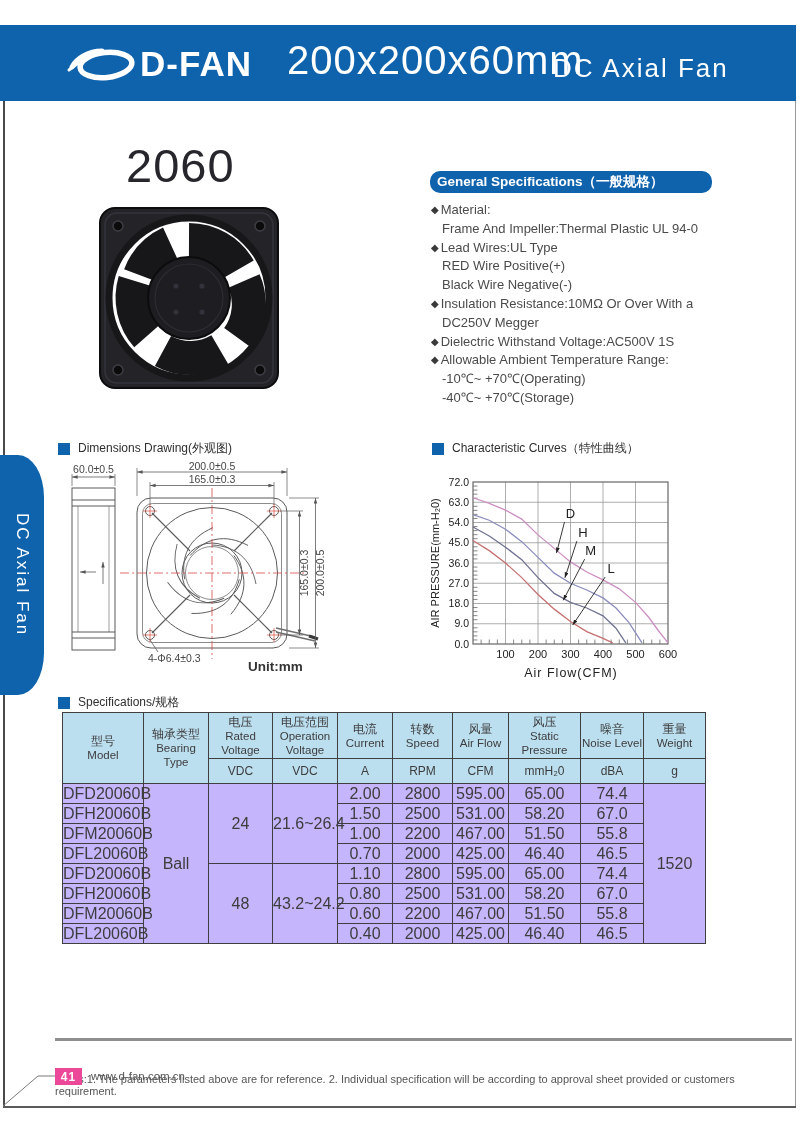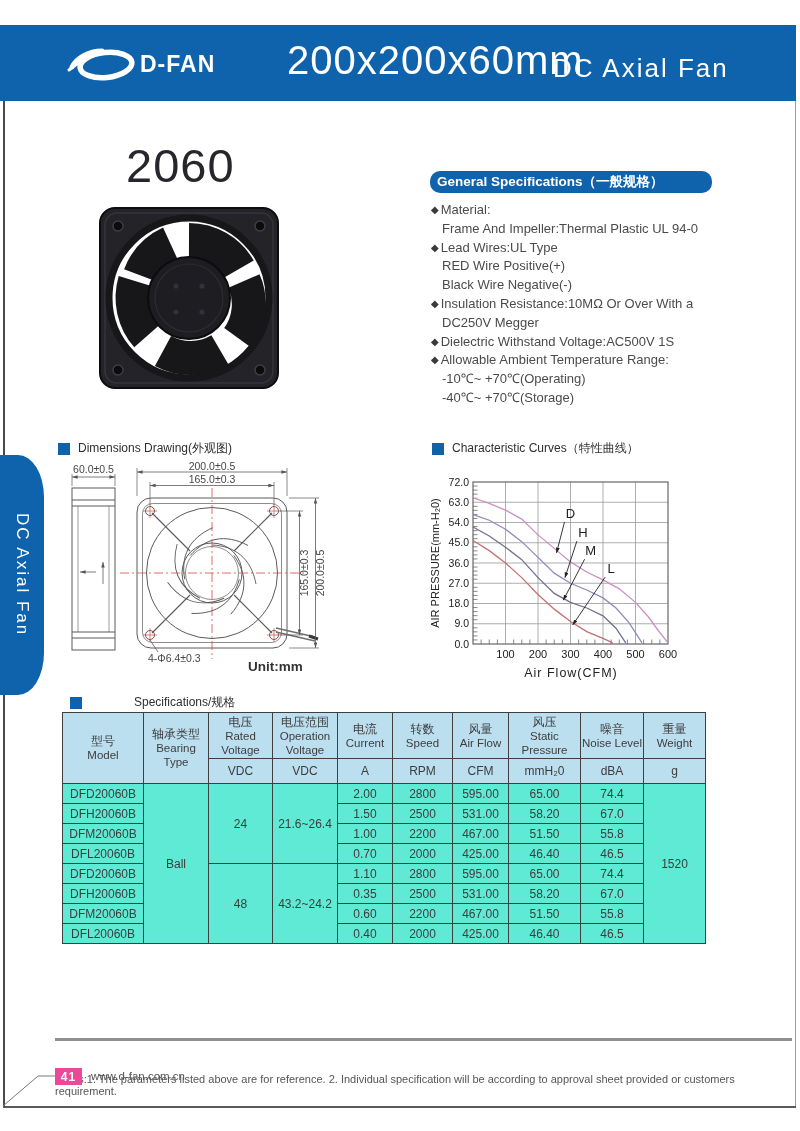"D-FAN" .logo-text { font-size: 23px -> 35px }
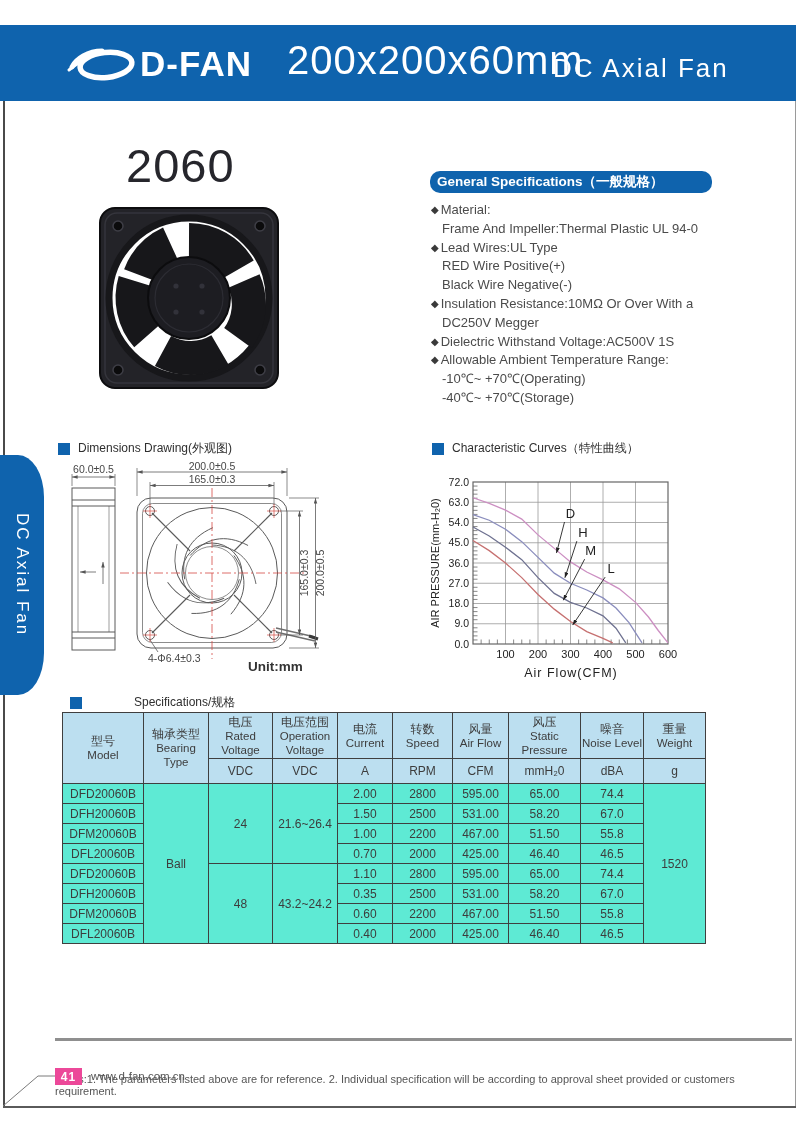"Specifications/规格" .st-table { gap: 44px -> none; left: 70px -> 58px }
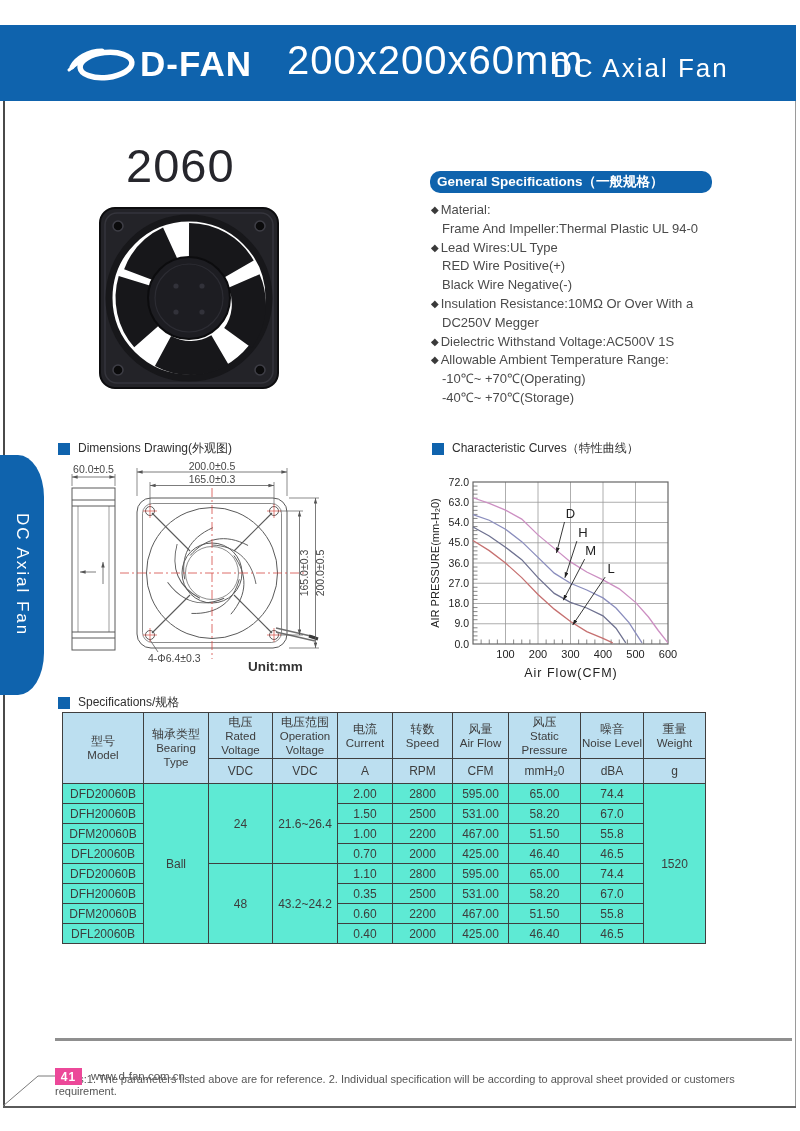"DFD20060B" .spec-table td { background: #5eead4 -> #c4b5fd; font-size: 12px -> 16px }
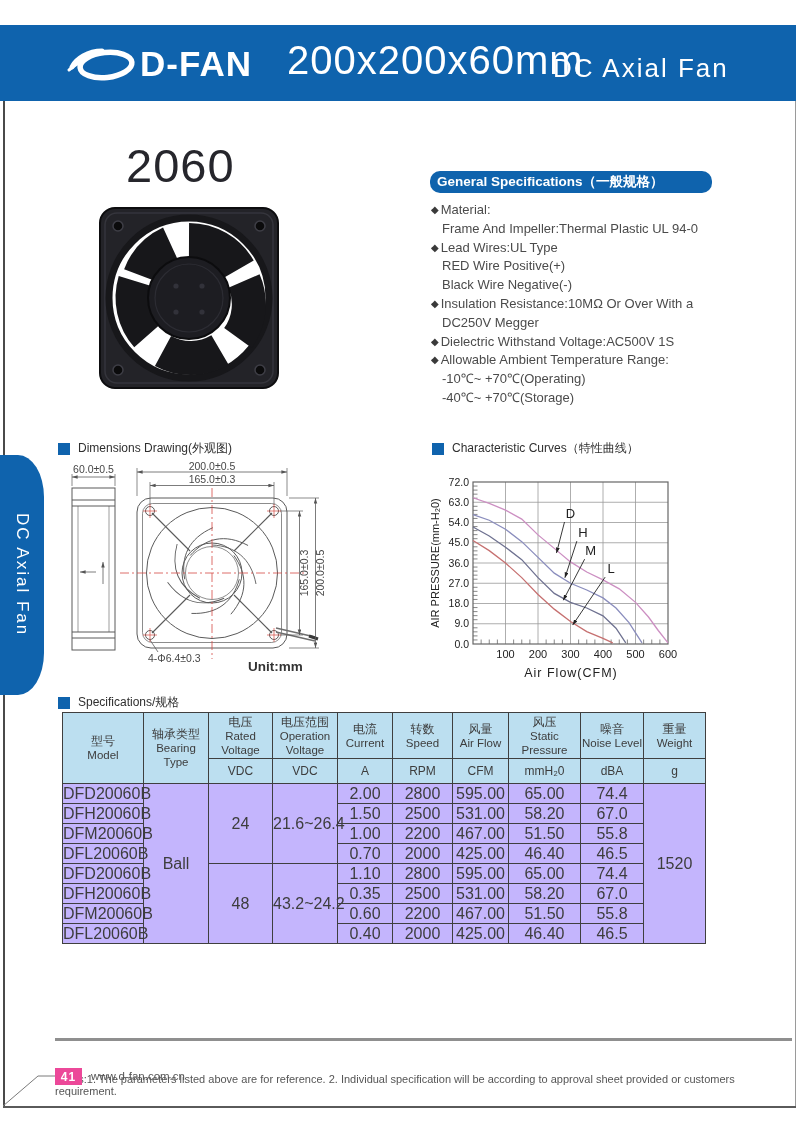"0.35" td { text: 0.35 -> 0.80 }
